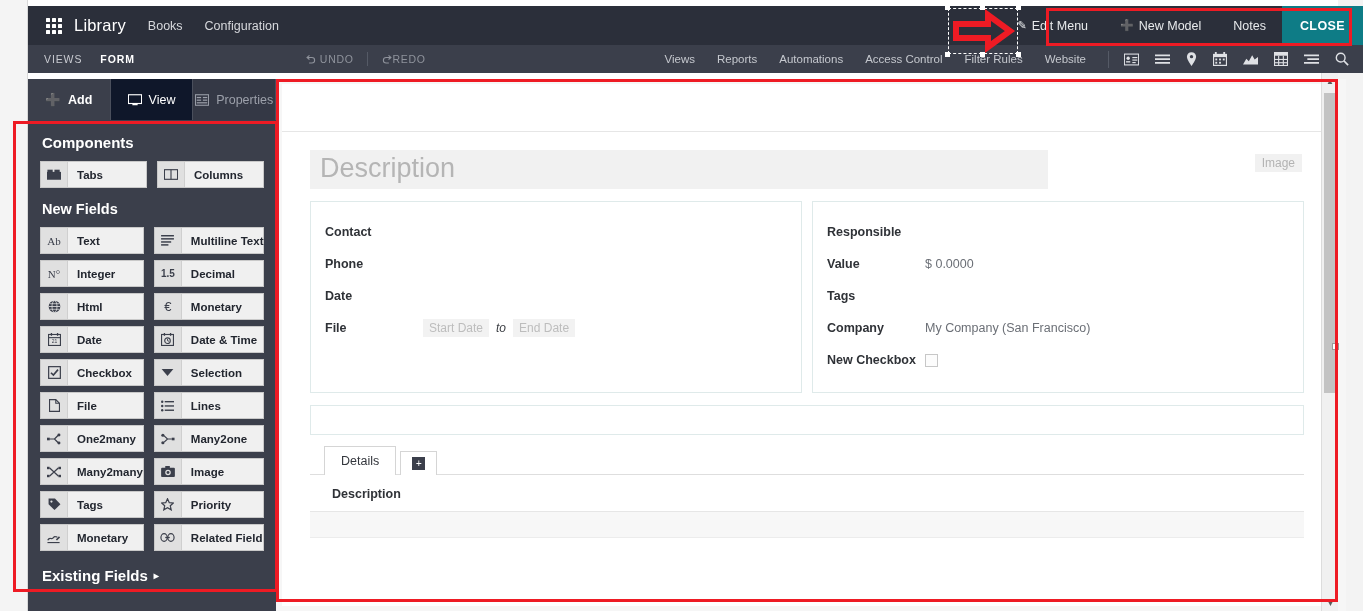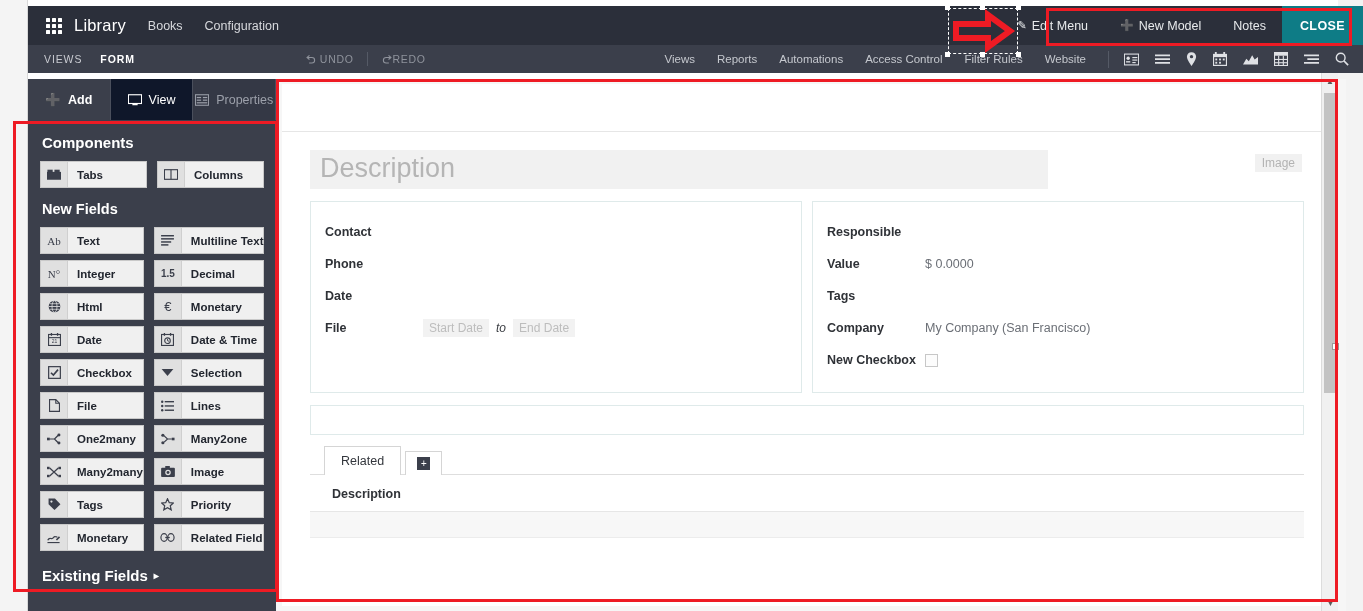"Related" div.ttab { text: Related -> Details }
